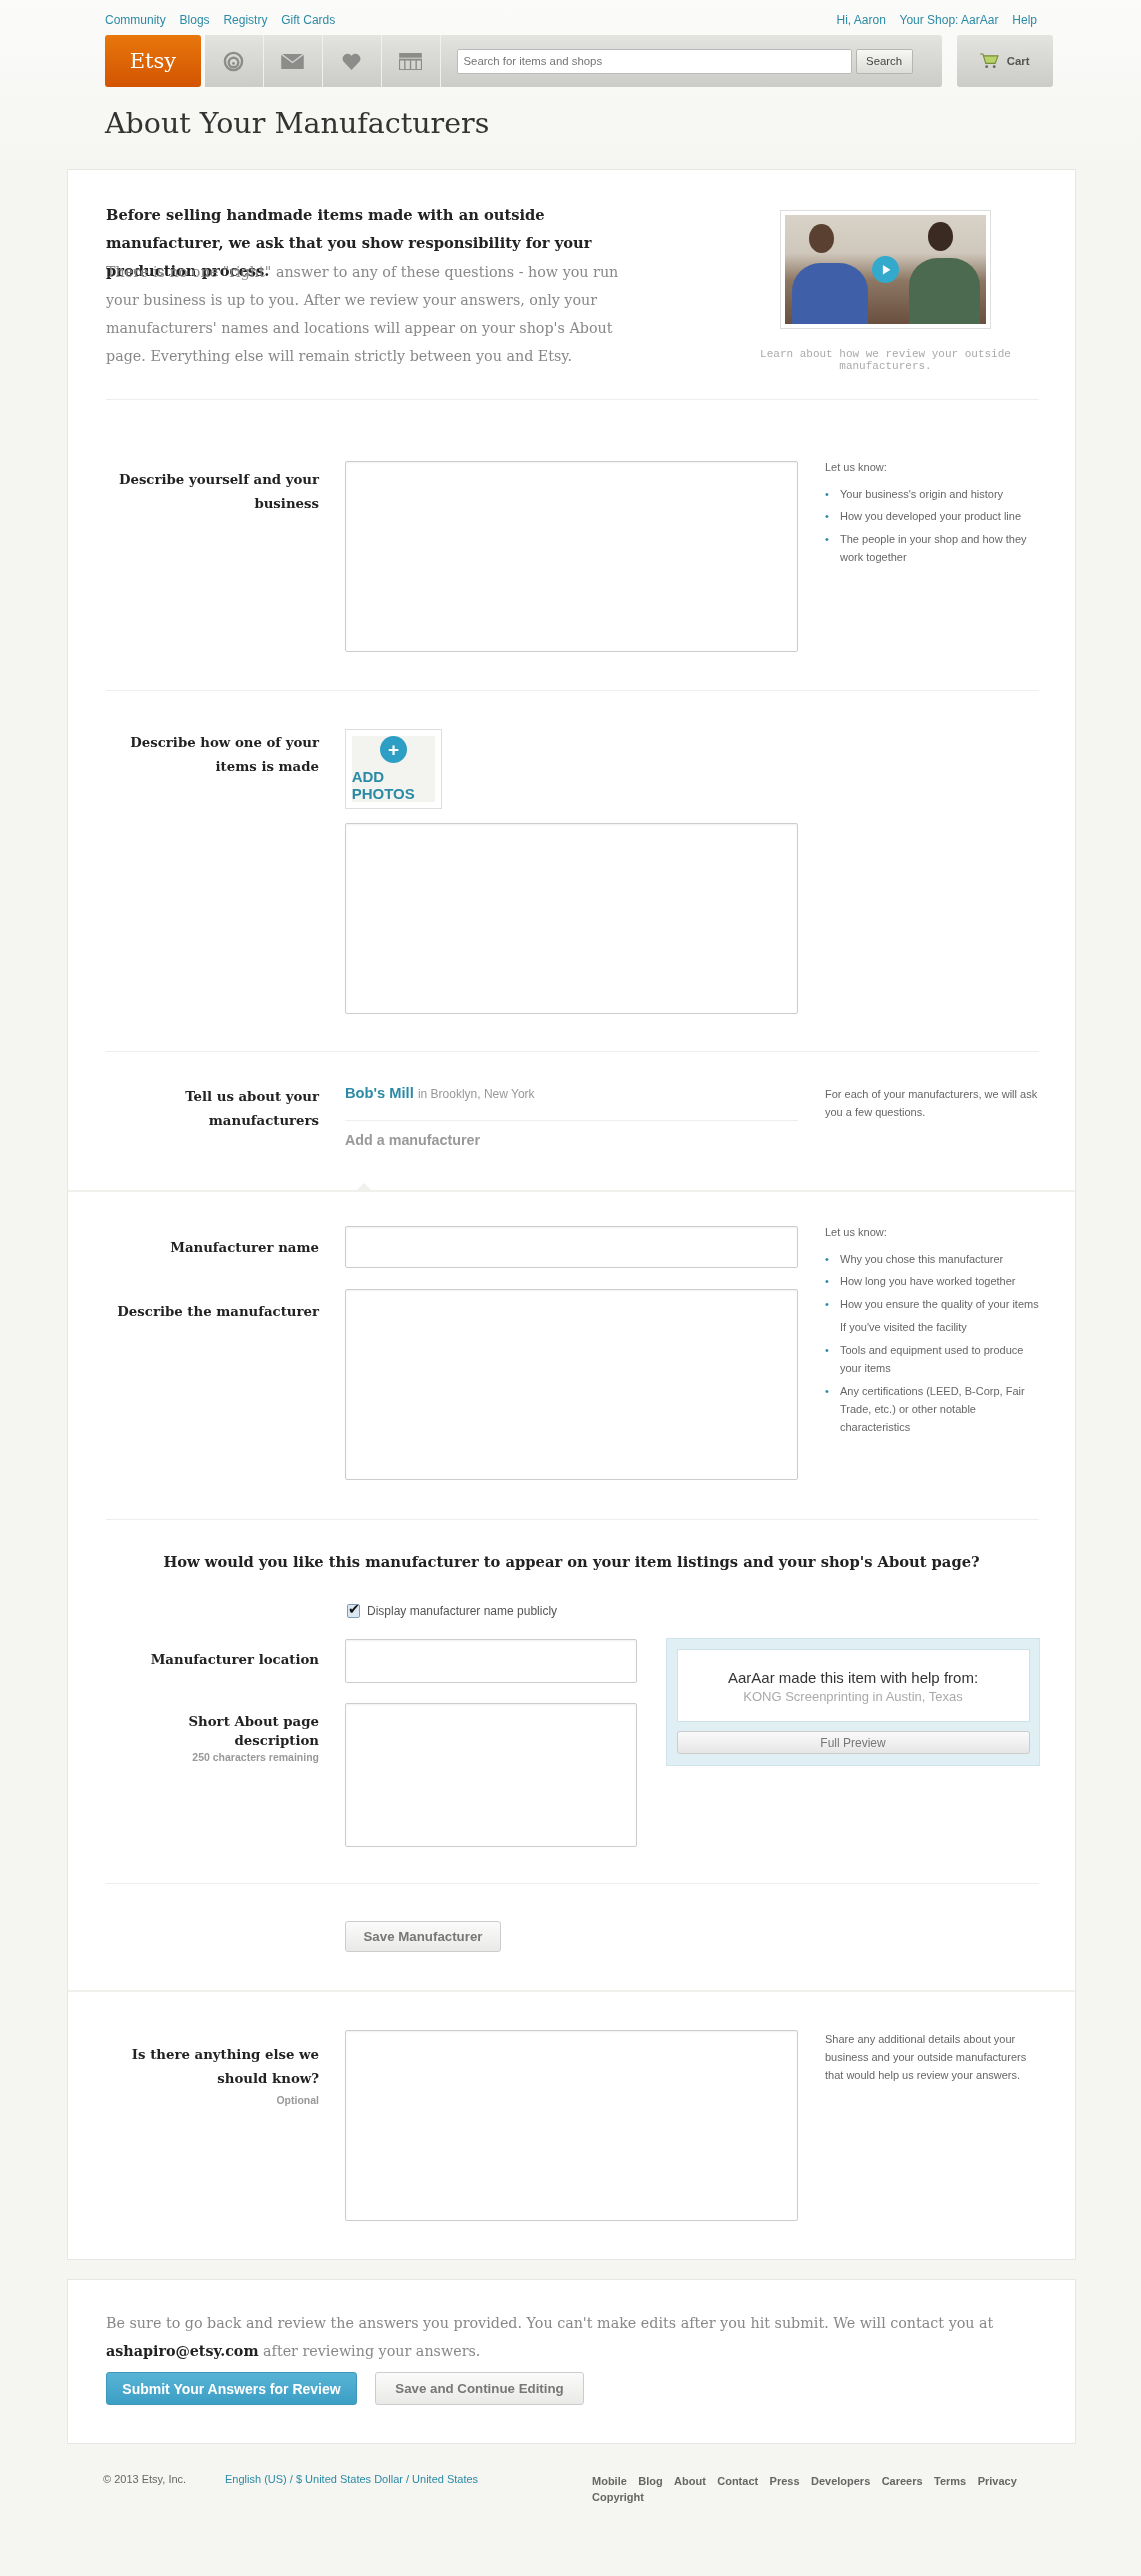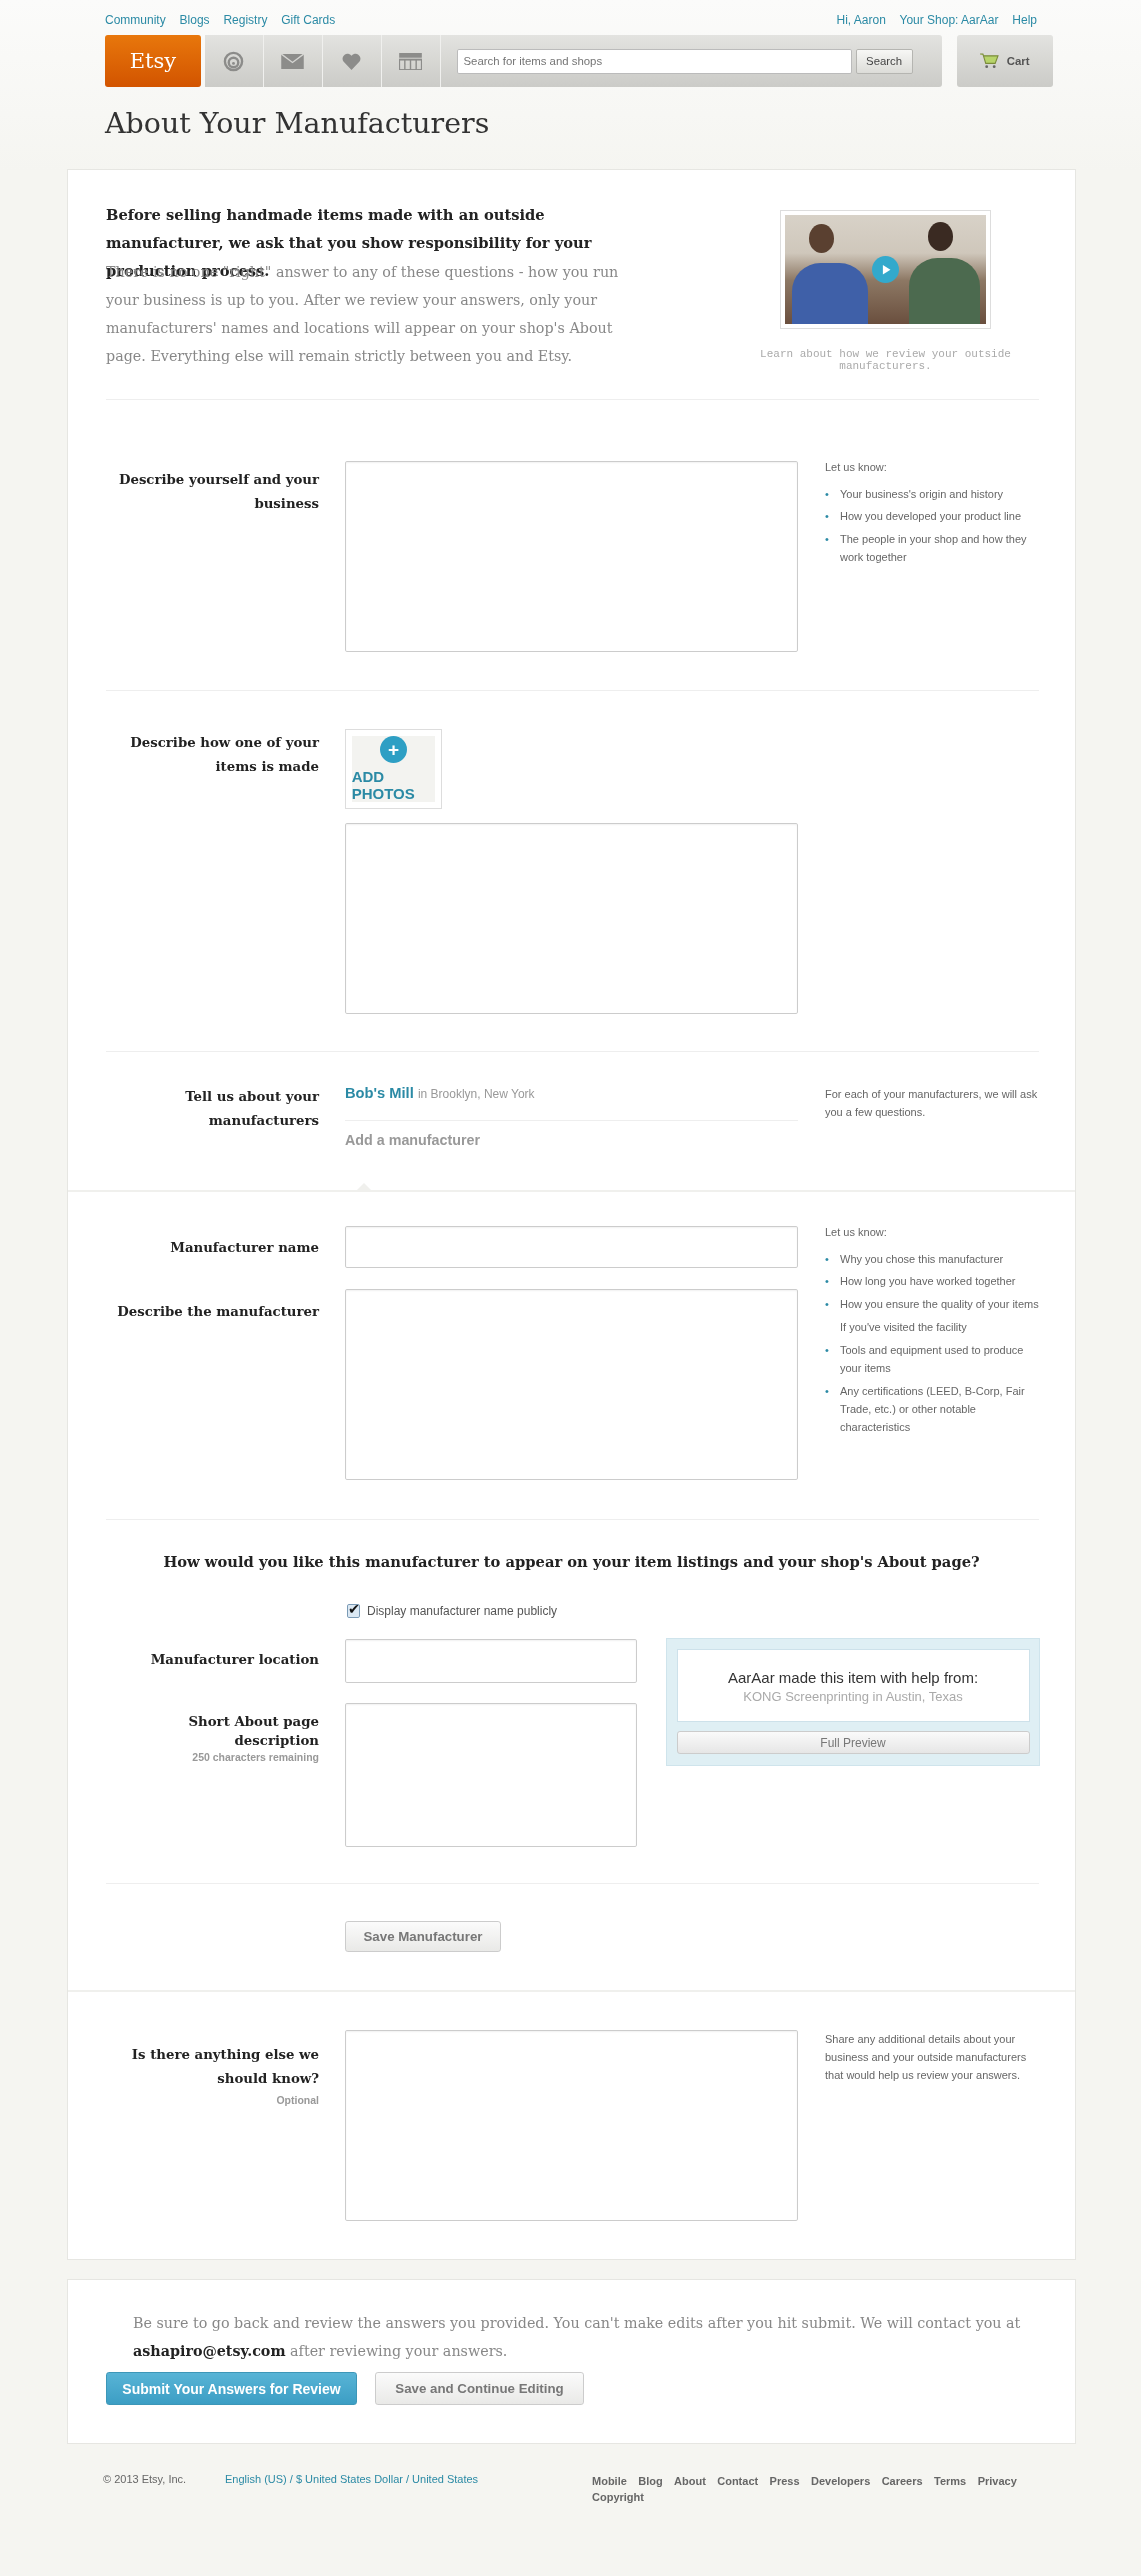"Be sure to go back" .review-text { margin-left: 27px -> none }
